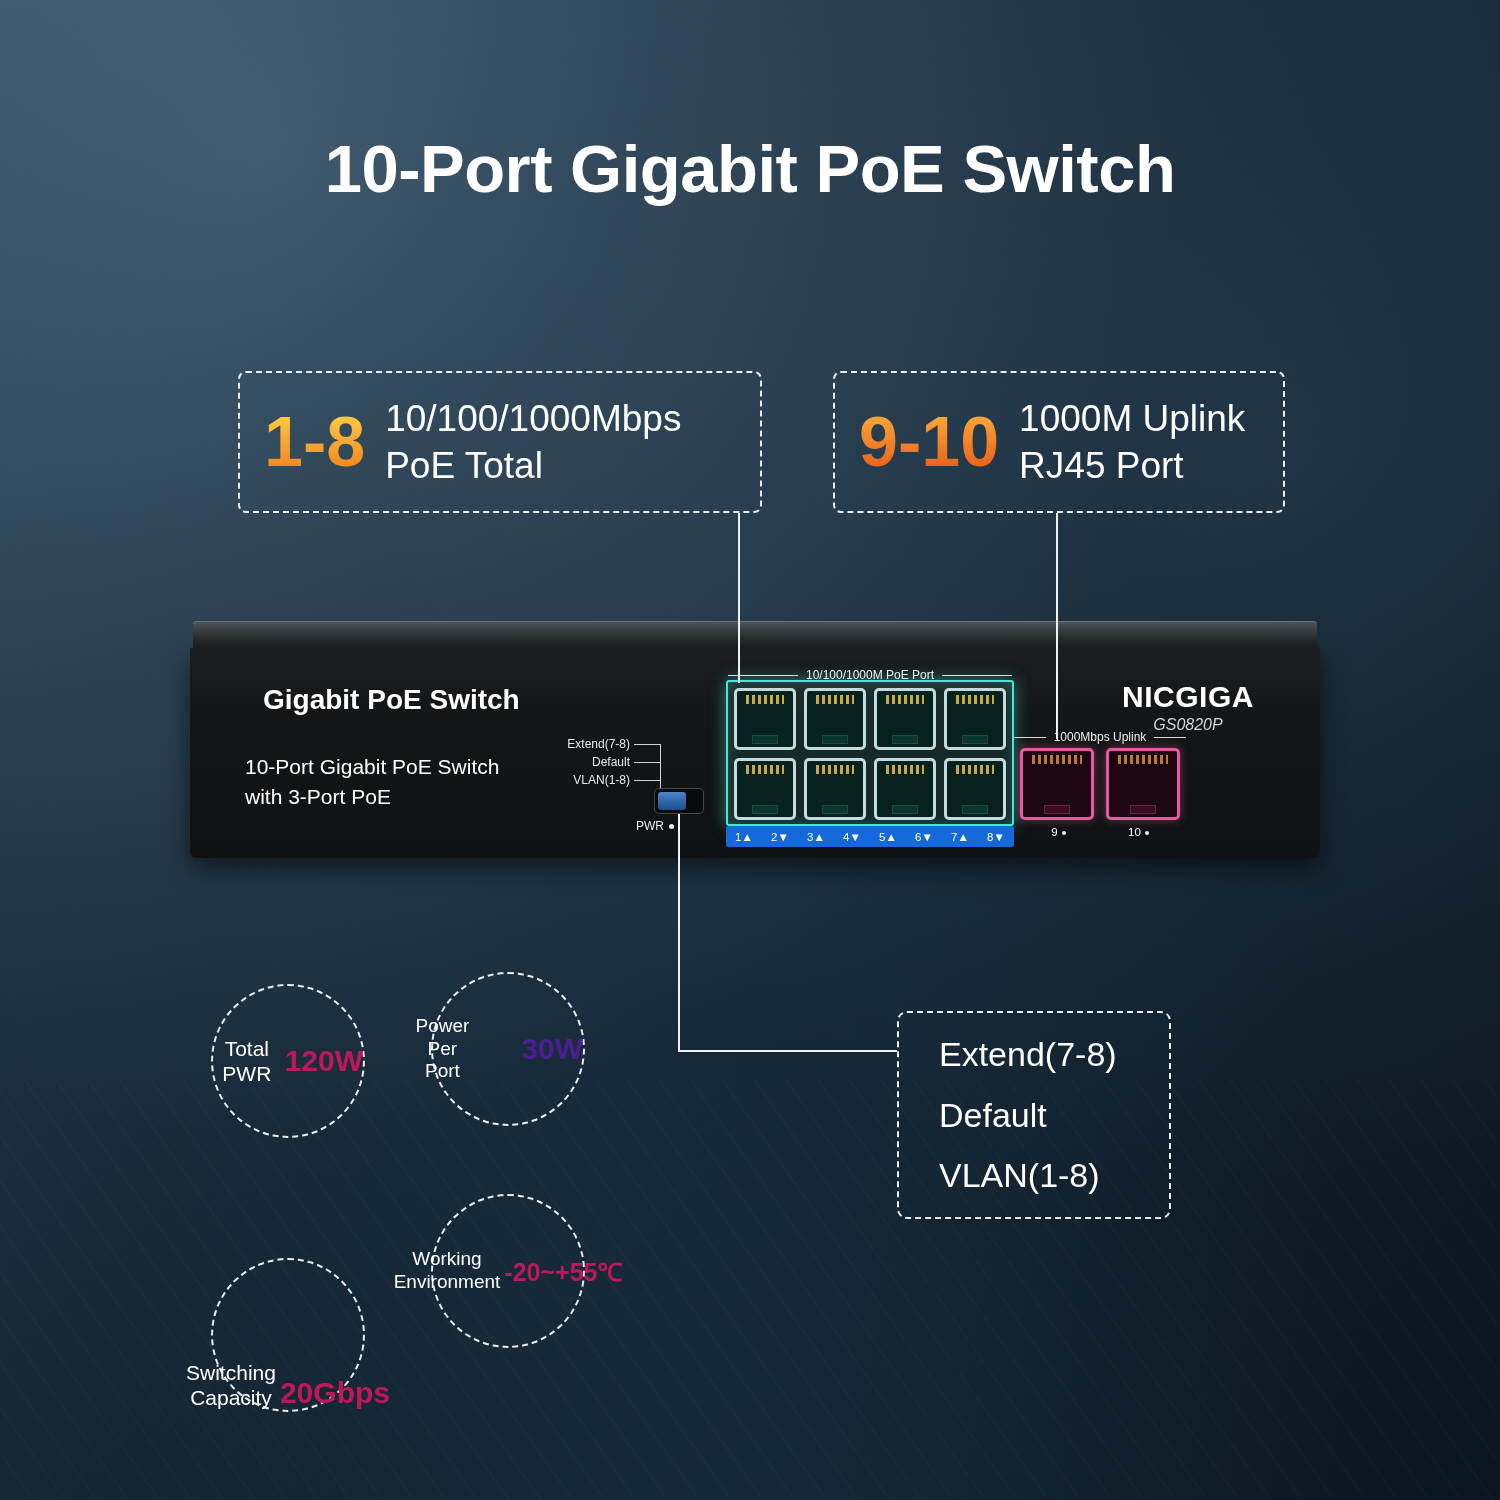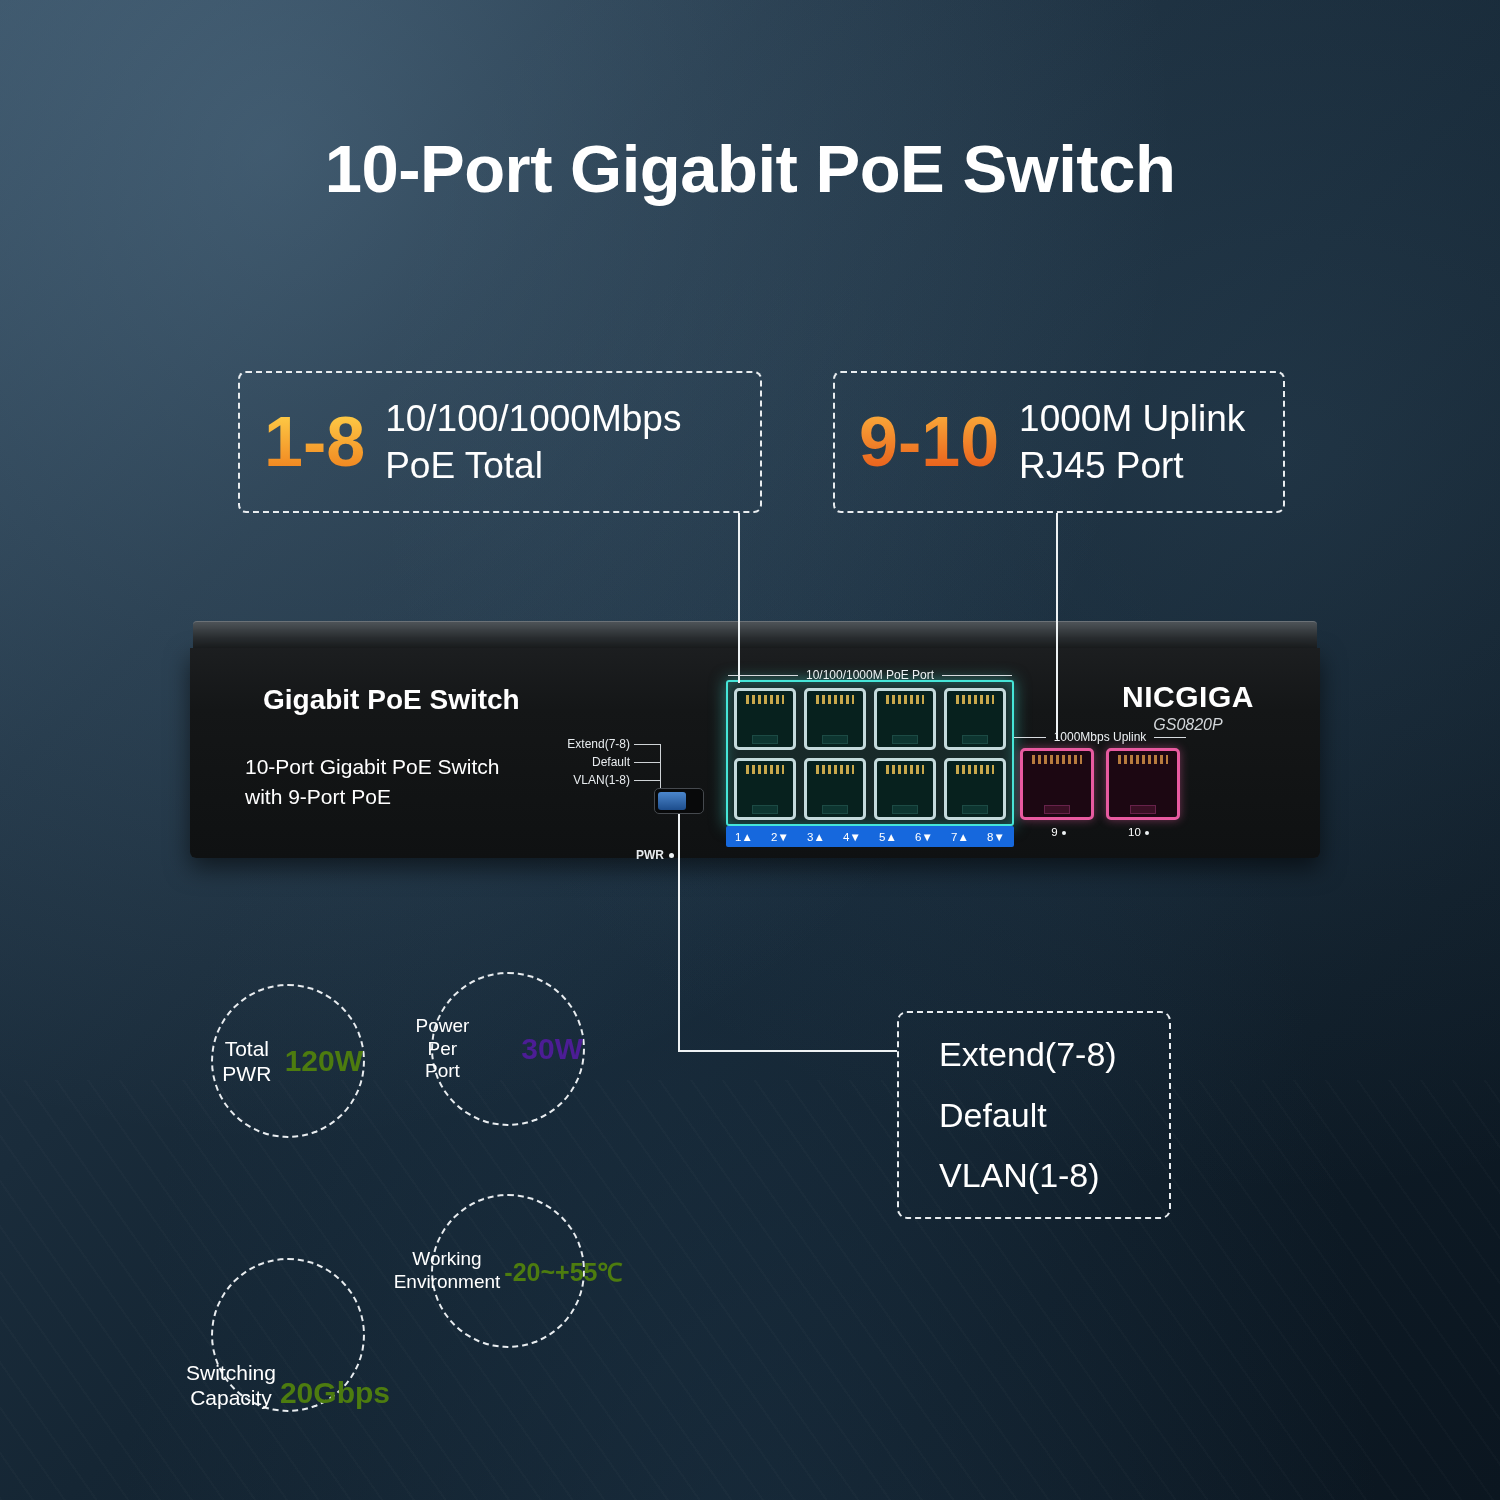"with 9-Port PoE" span { text: 9-Port -> 3-Port }
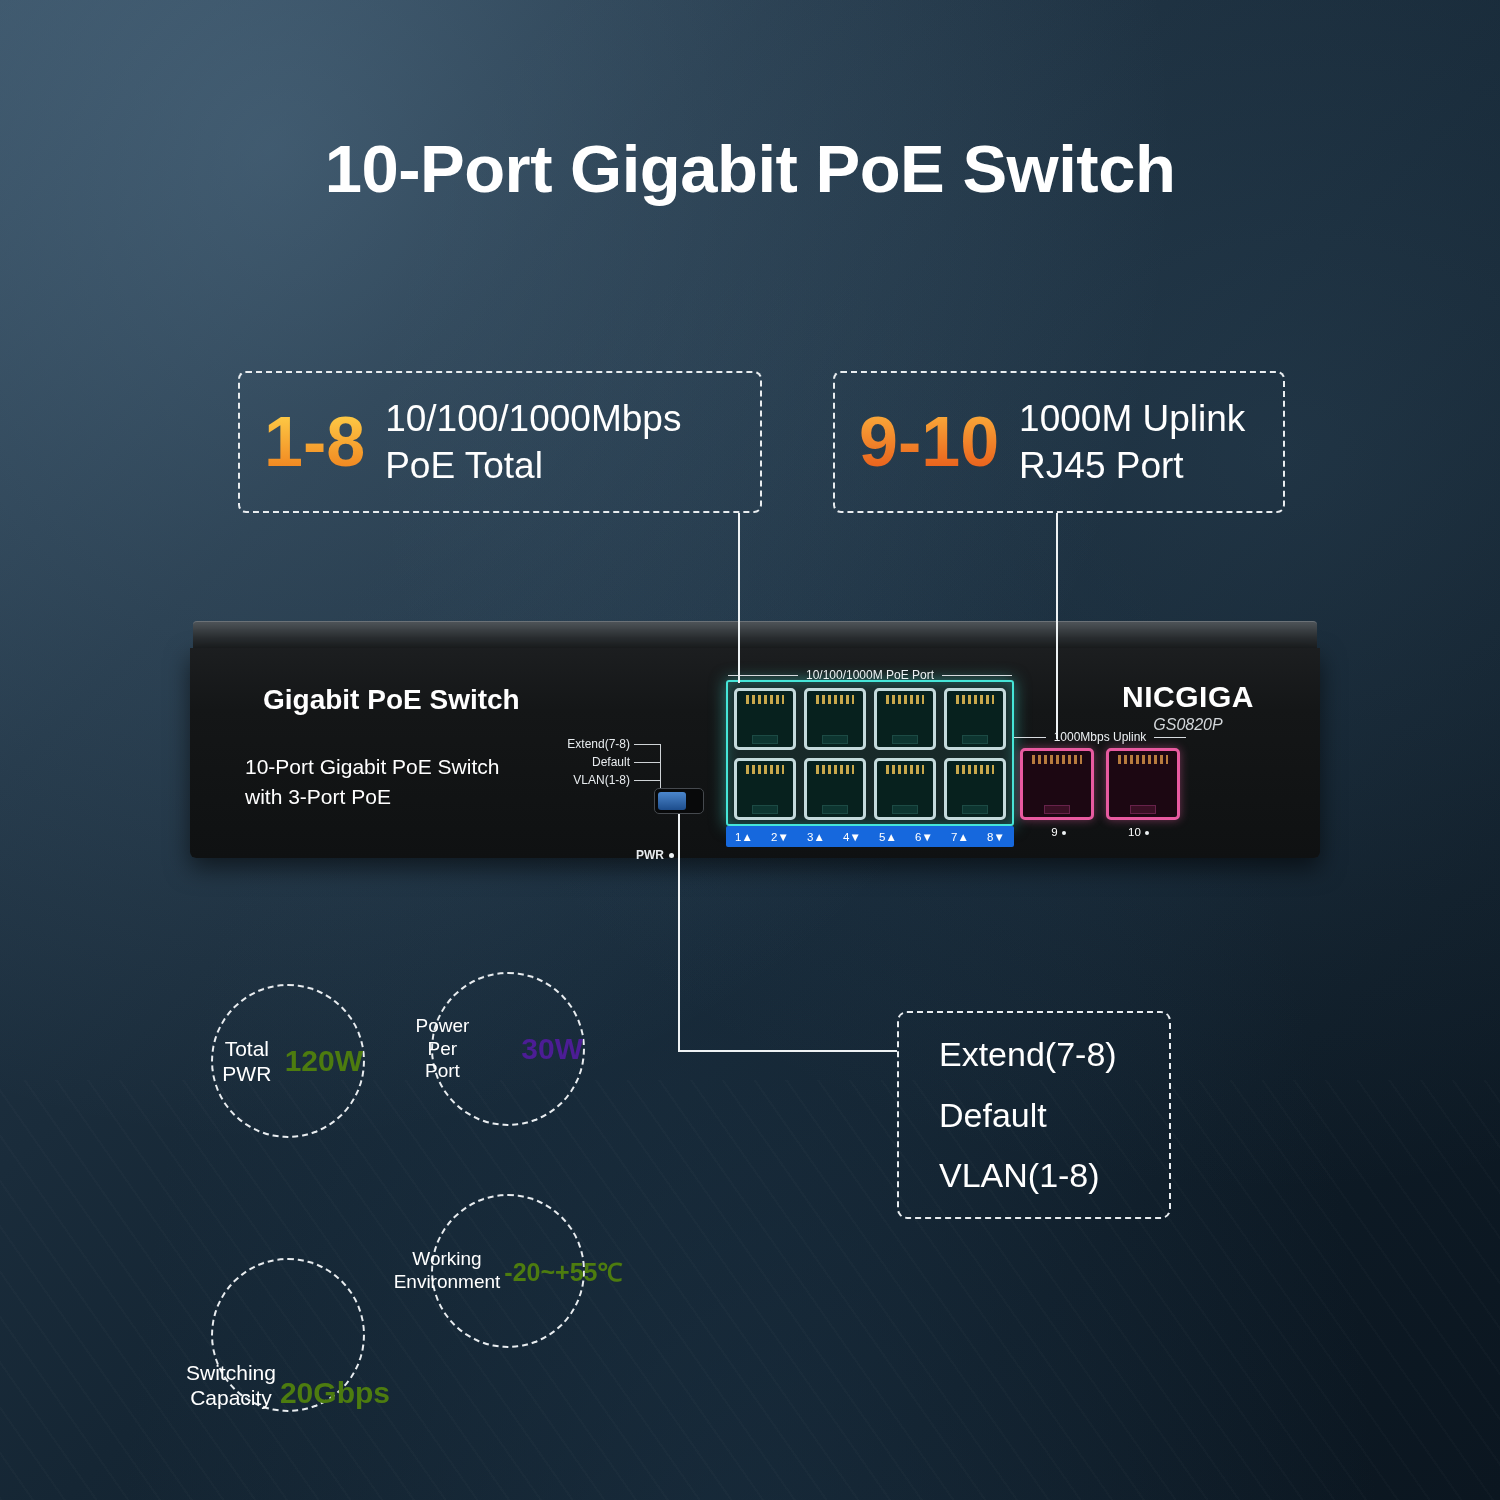"PWR" .pwr { font-weight: bold -> none; top: 848px -> 819px }
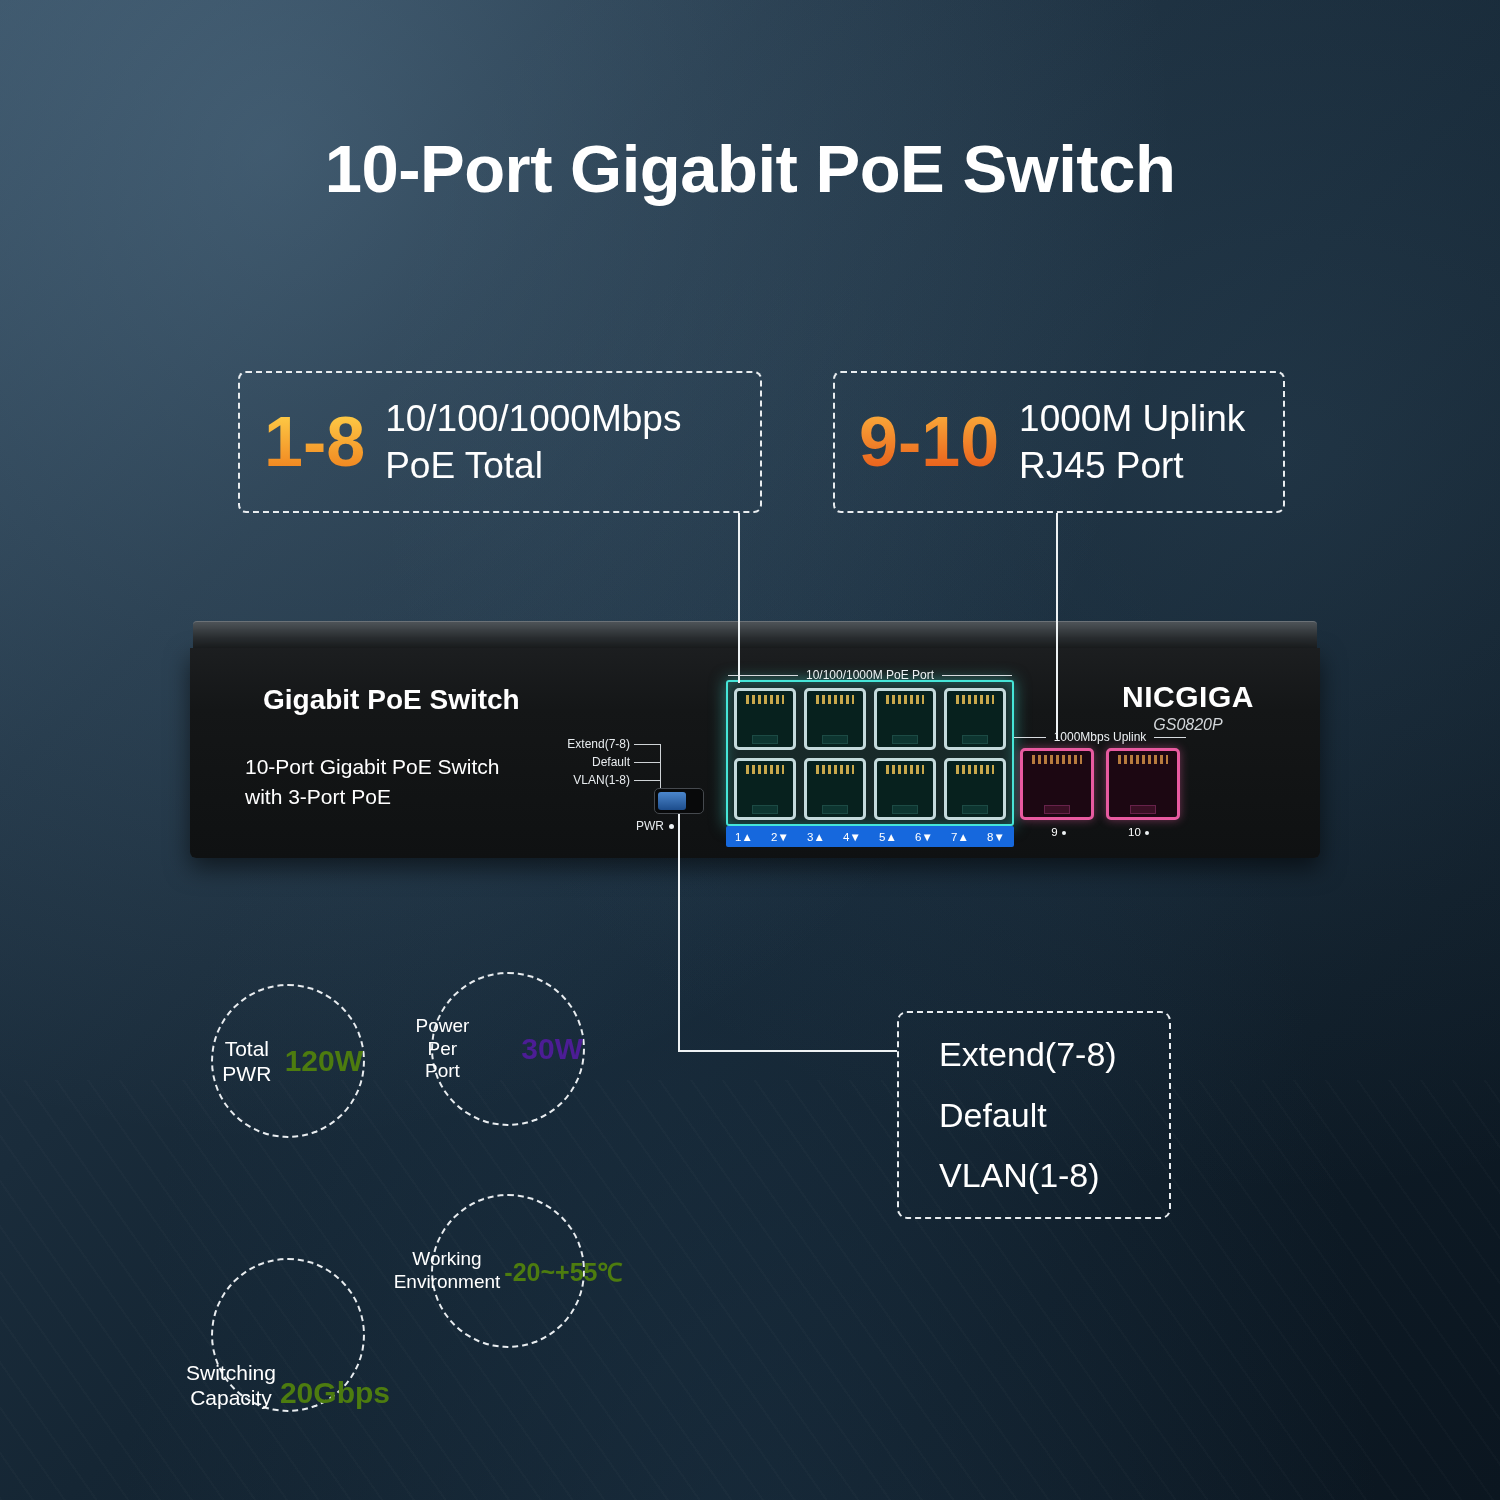"120W" .v-orange { color: #4d7c0f -> #be185d }
